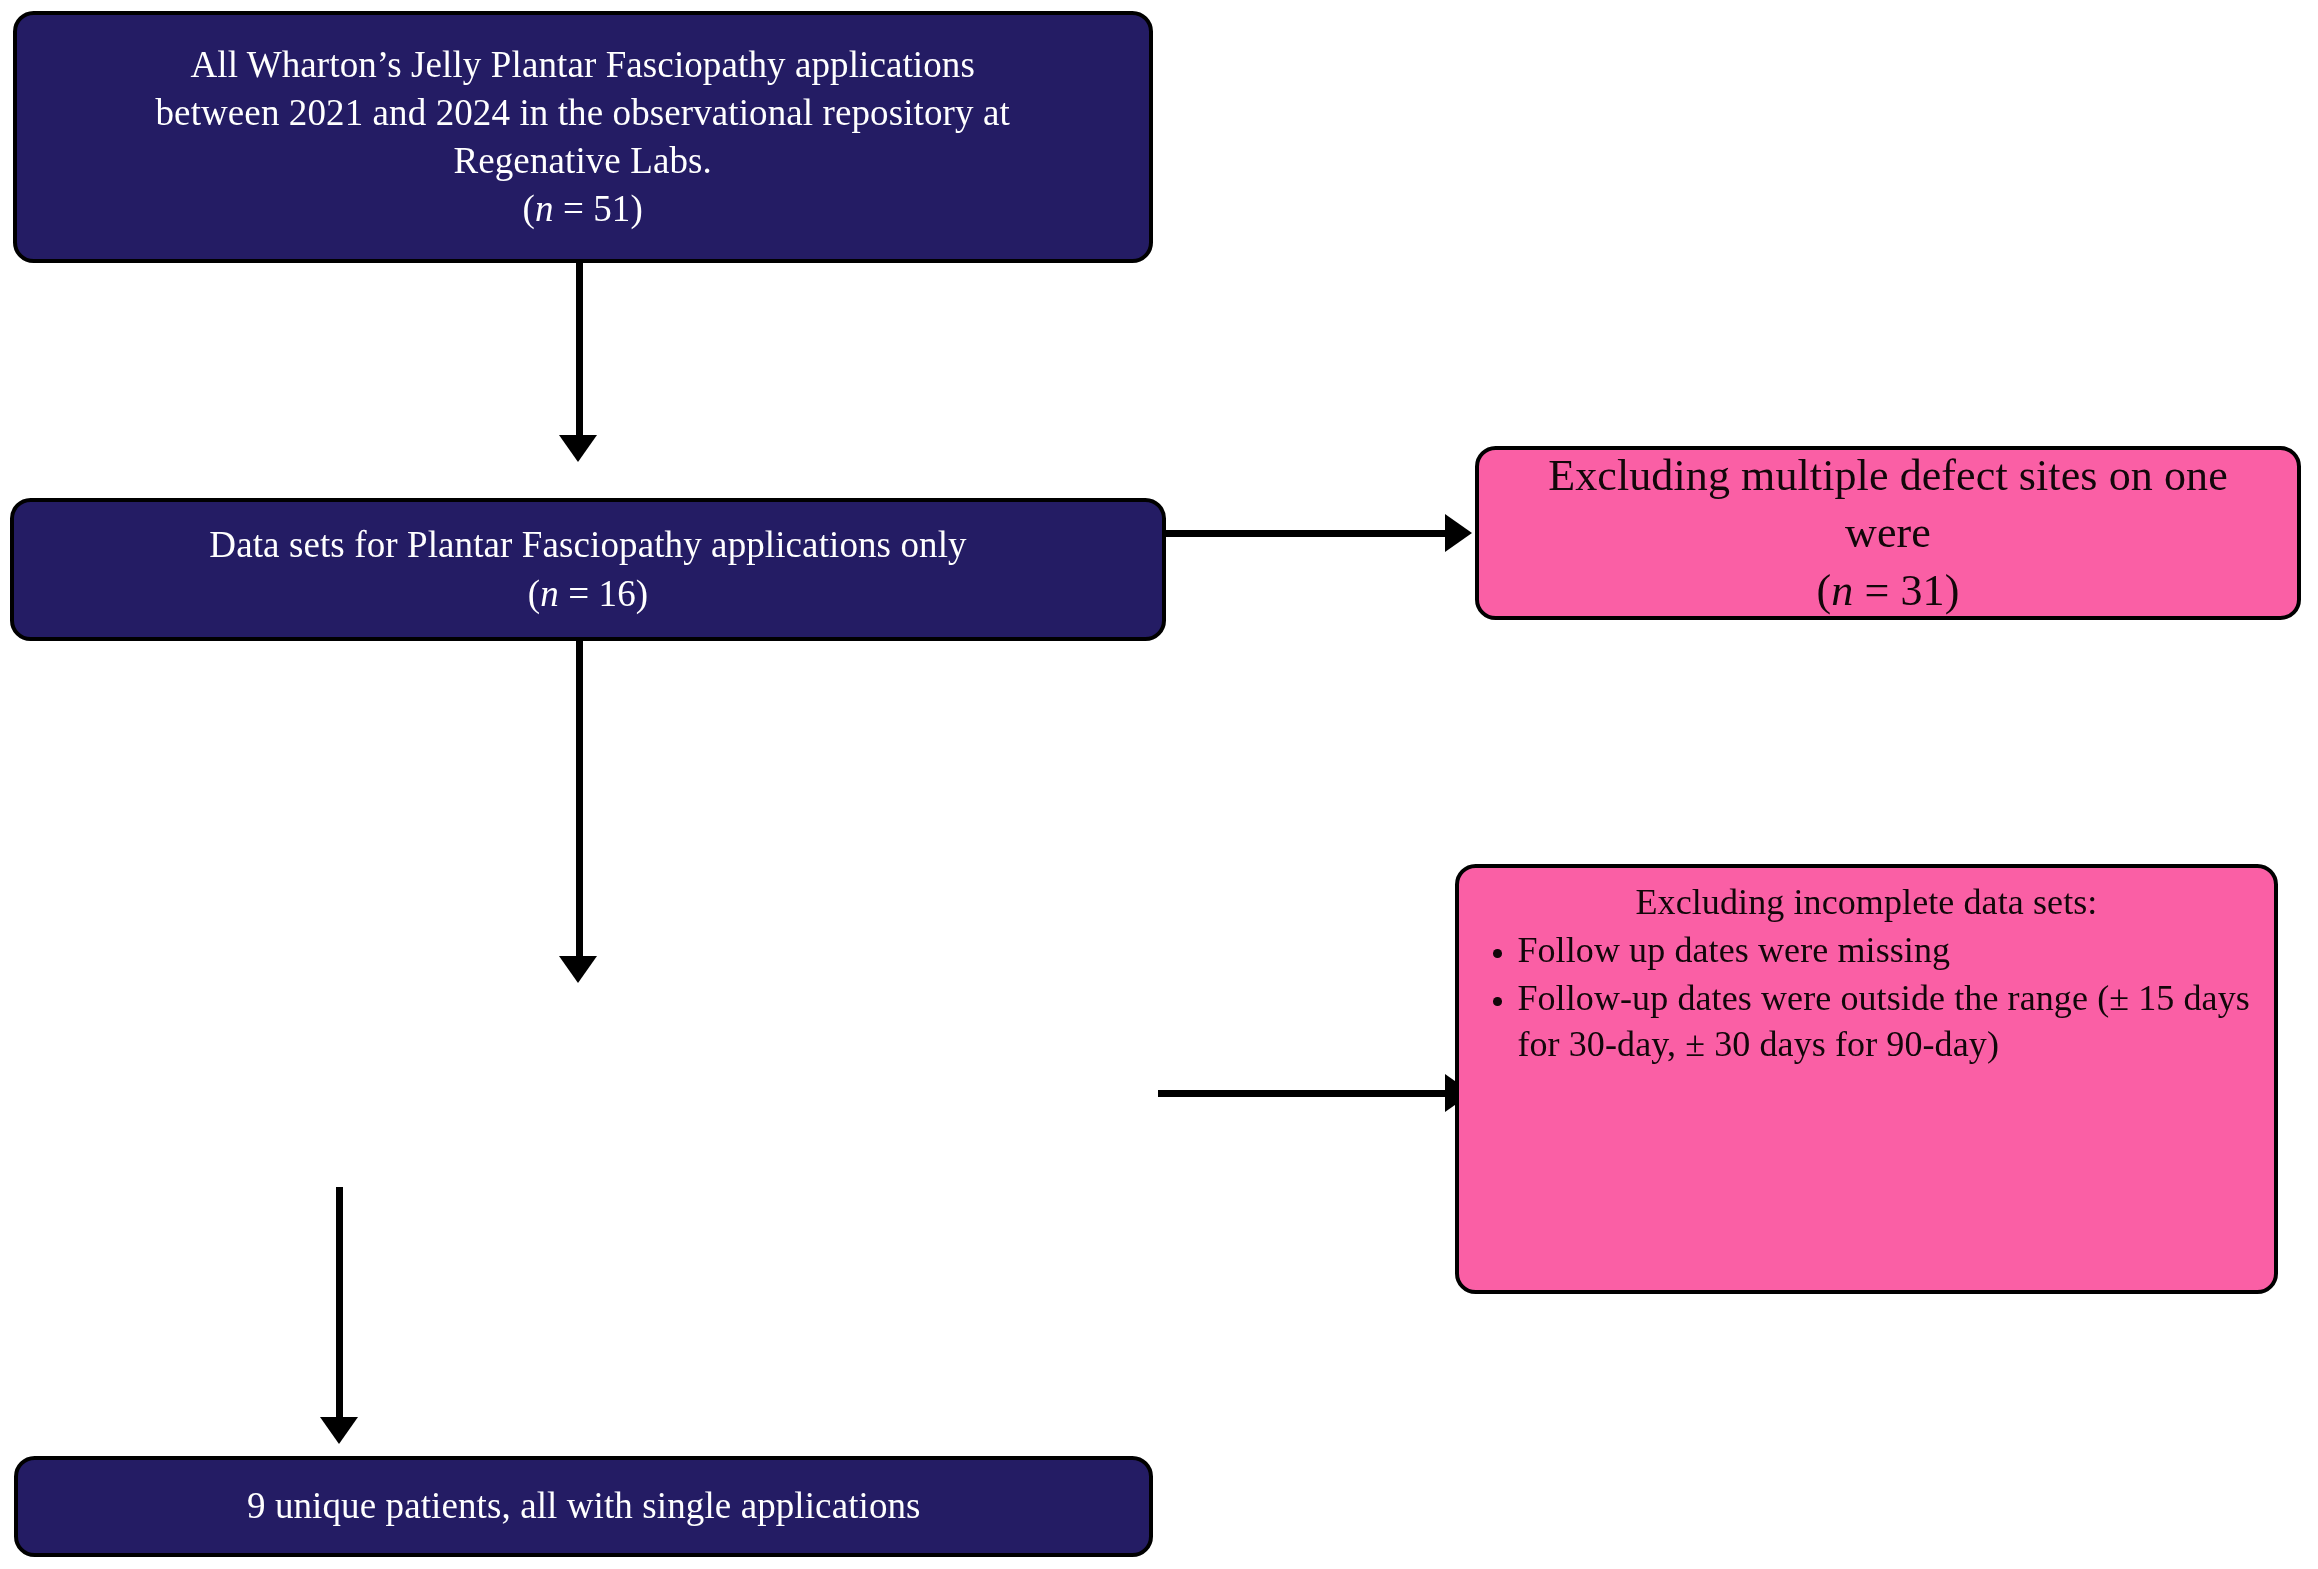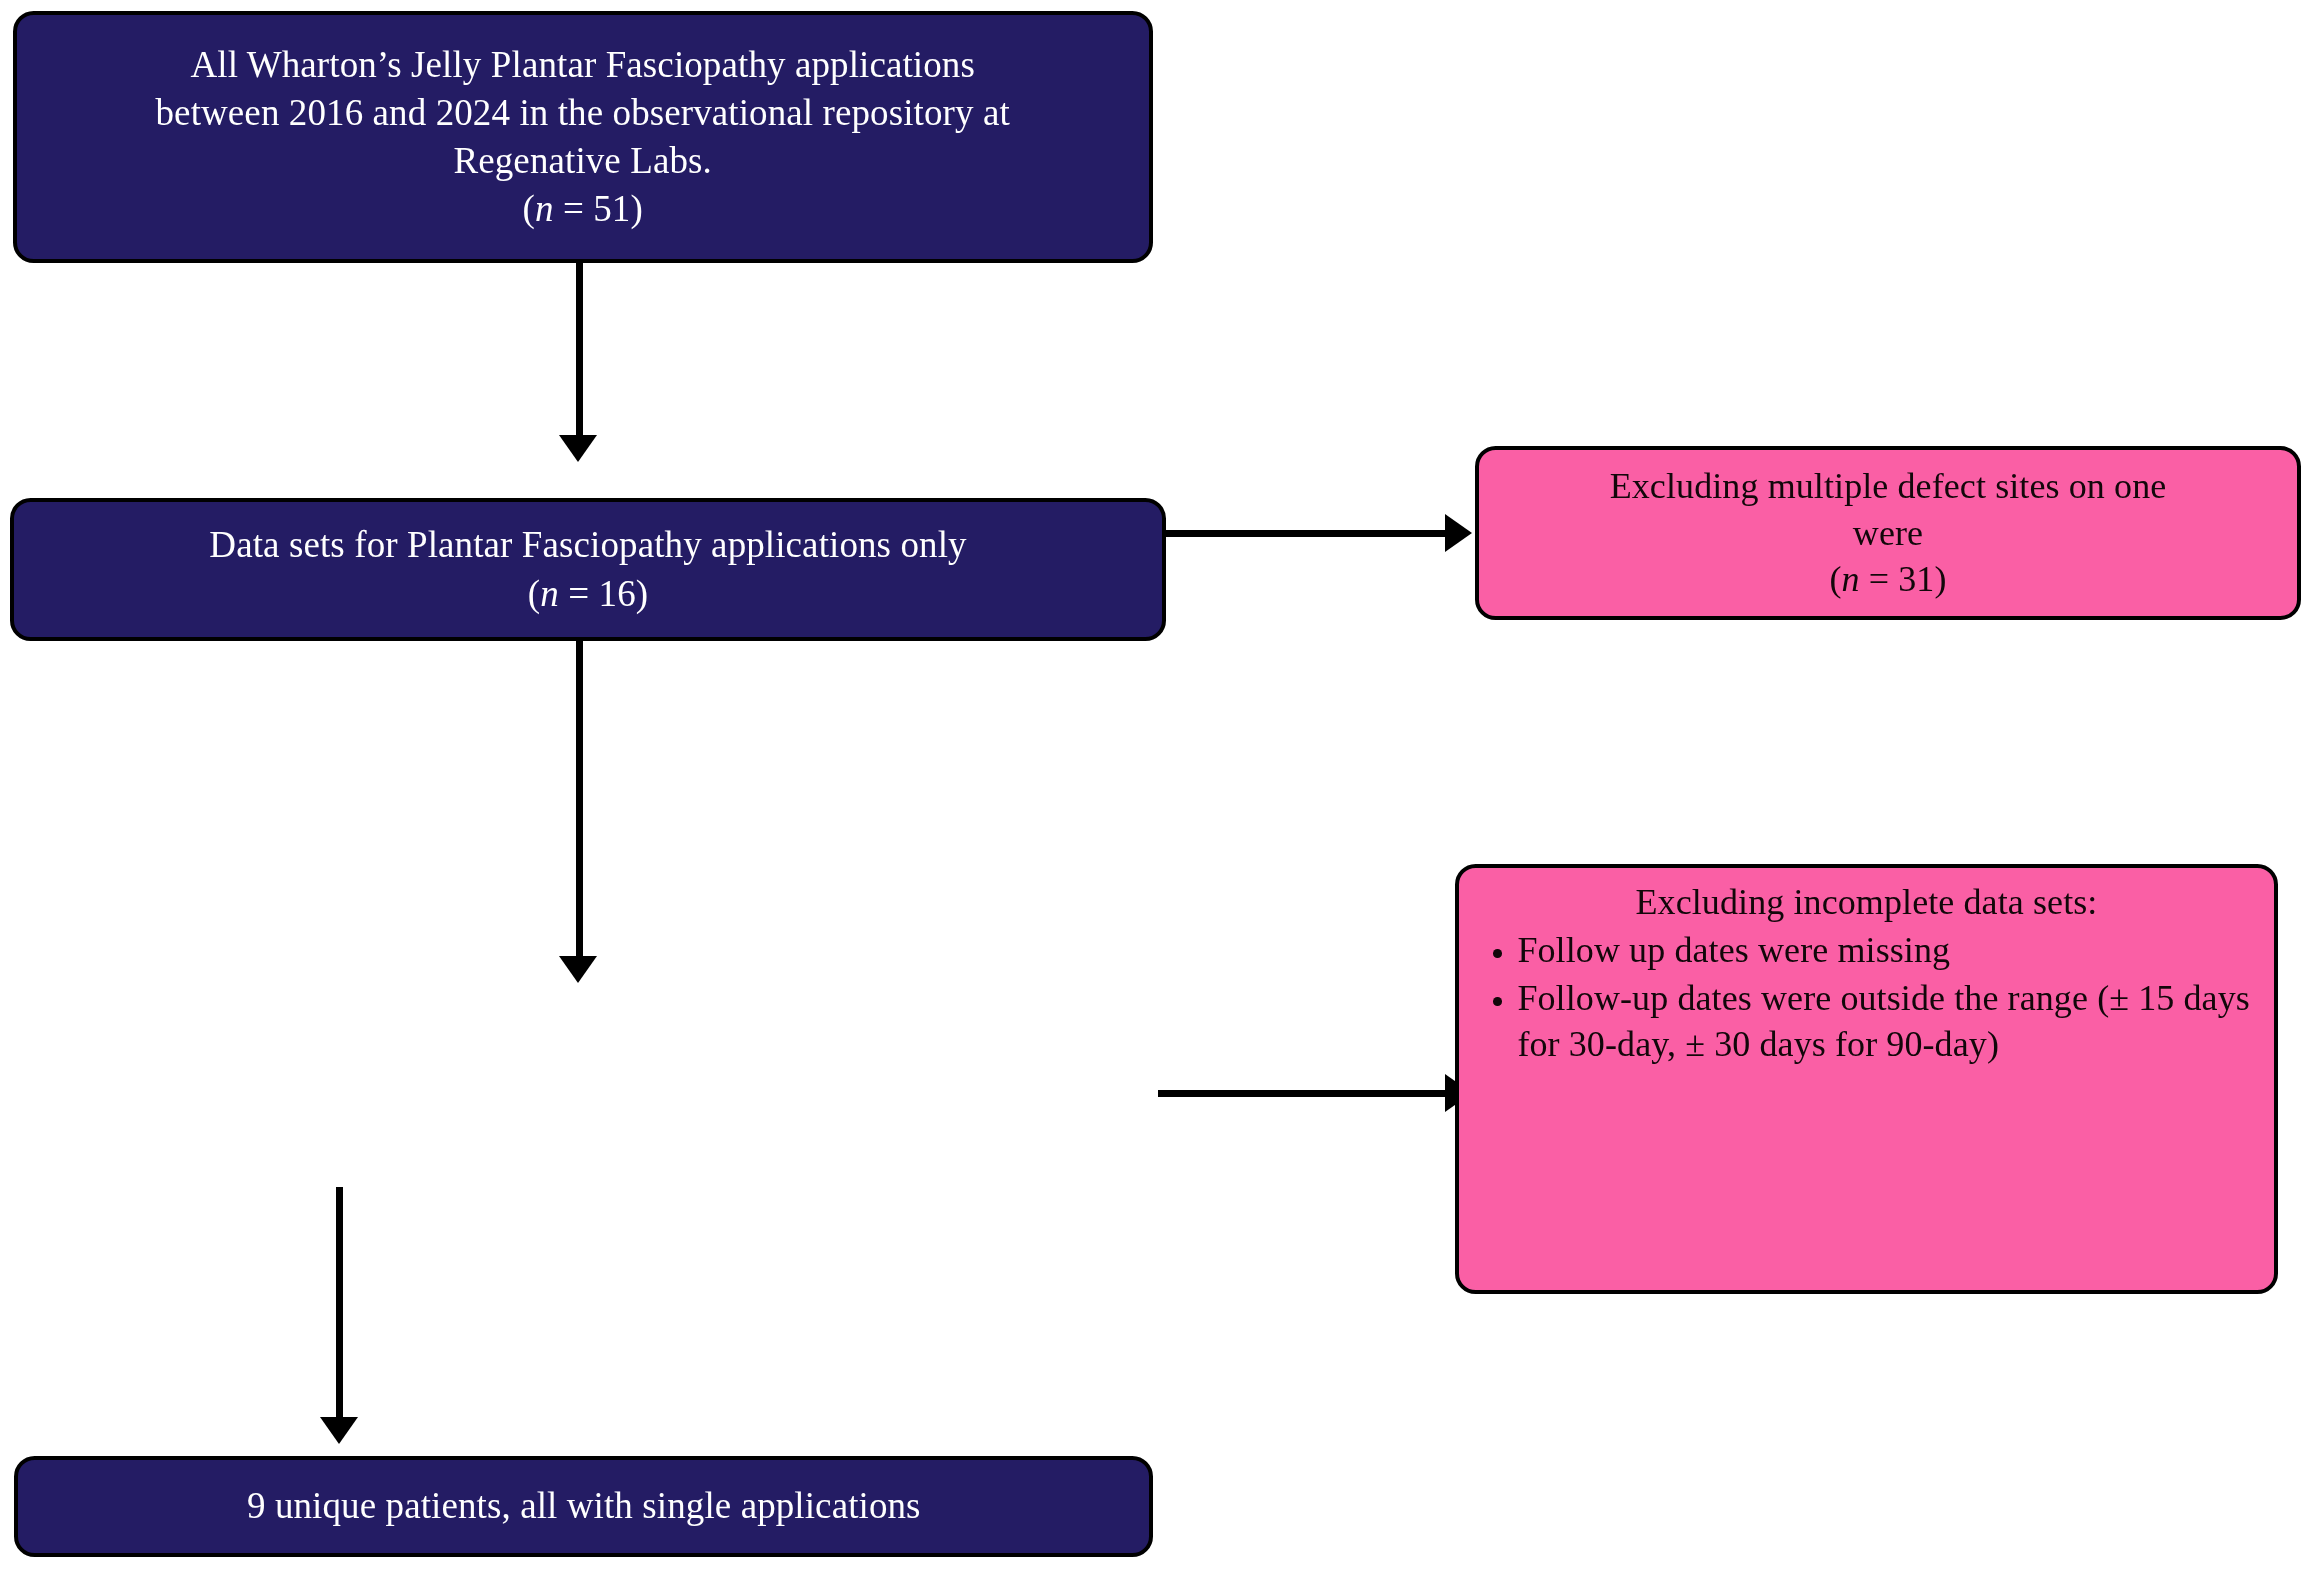"between 2016 and 2024 in" div { text: 2016 -> 2021 }
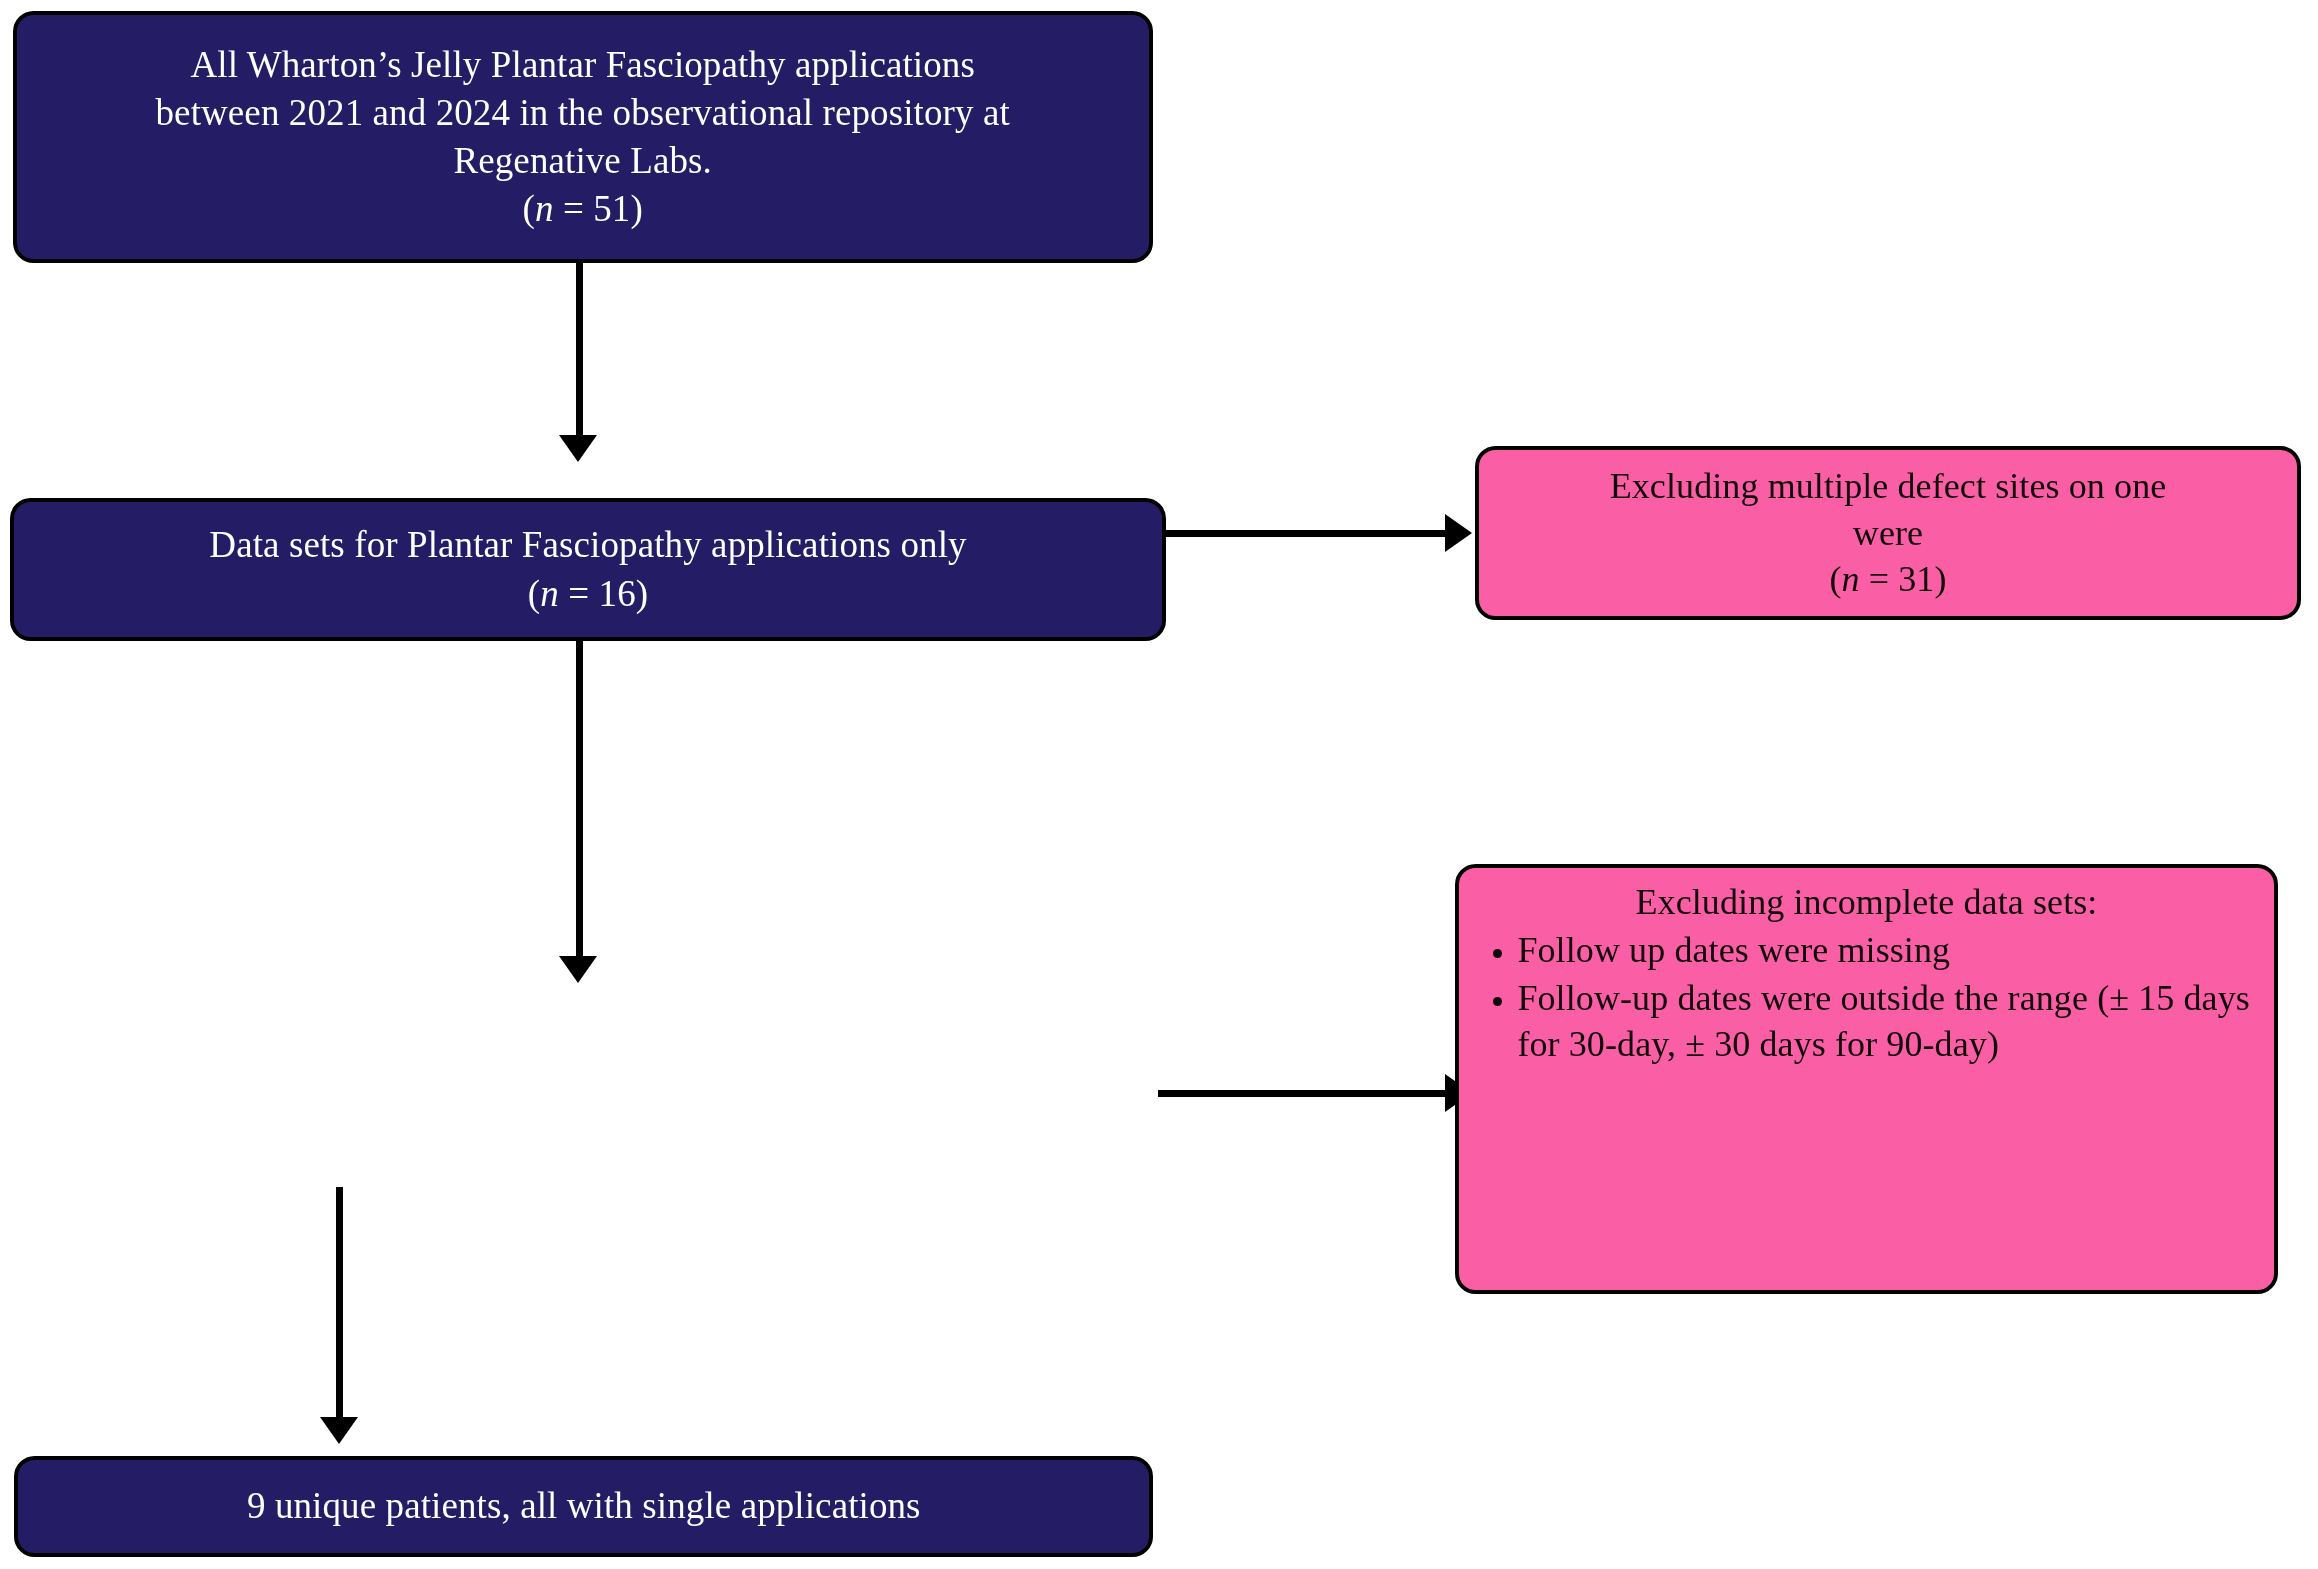"Excluding multiple defect sites on" #node-exclude-multiple-sites { font-size: 36px -> 44px }
